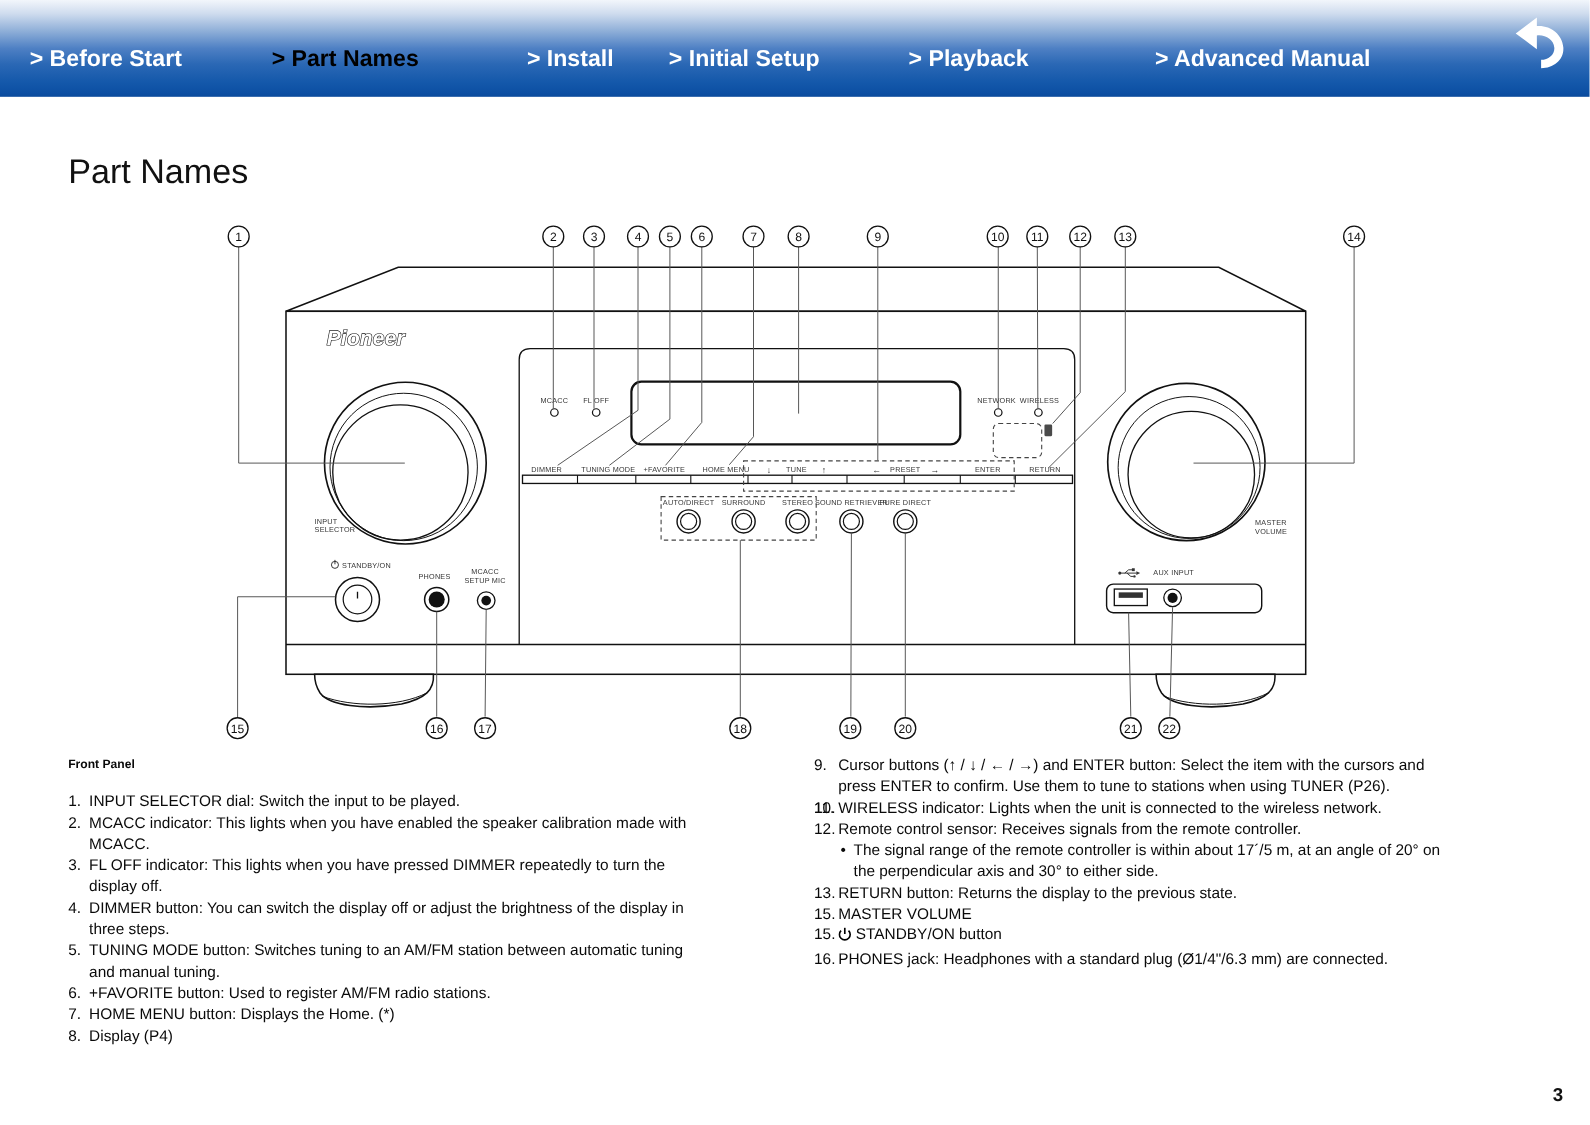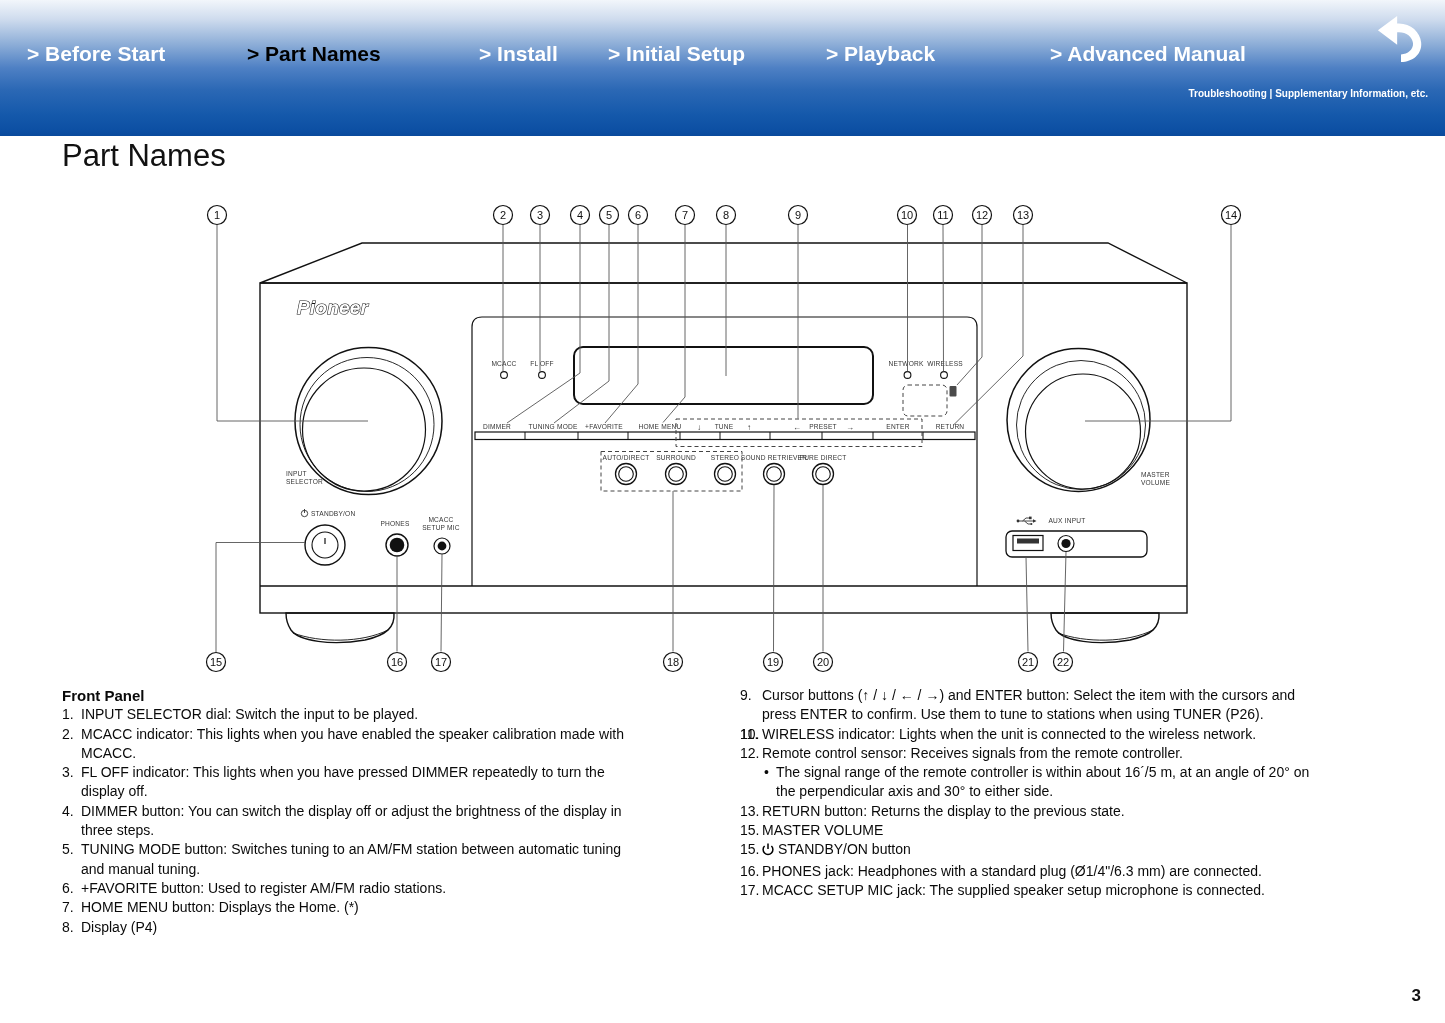"> Before Start" .header { height: 136px -> 88px }
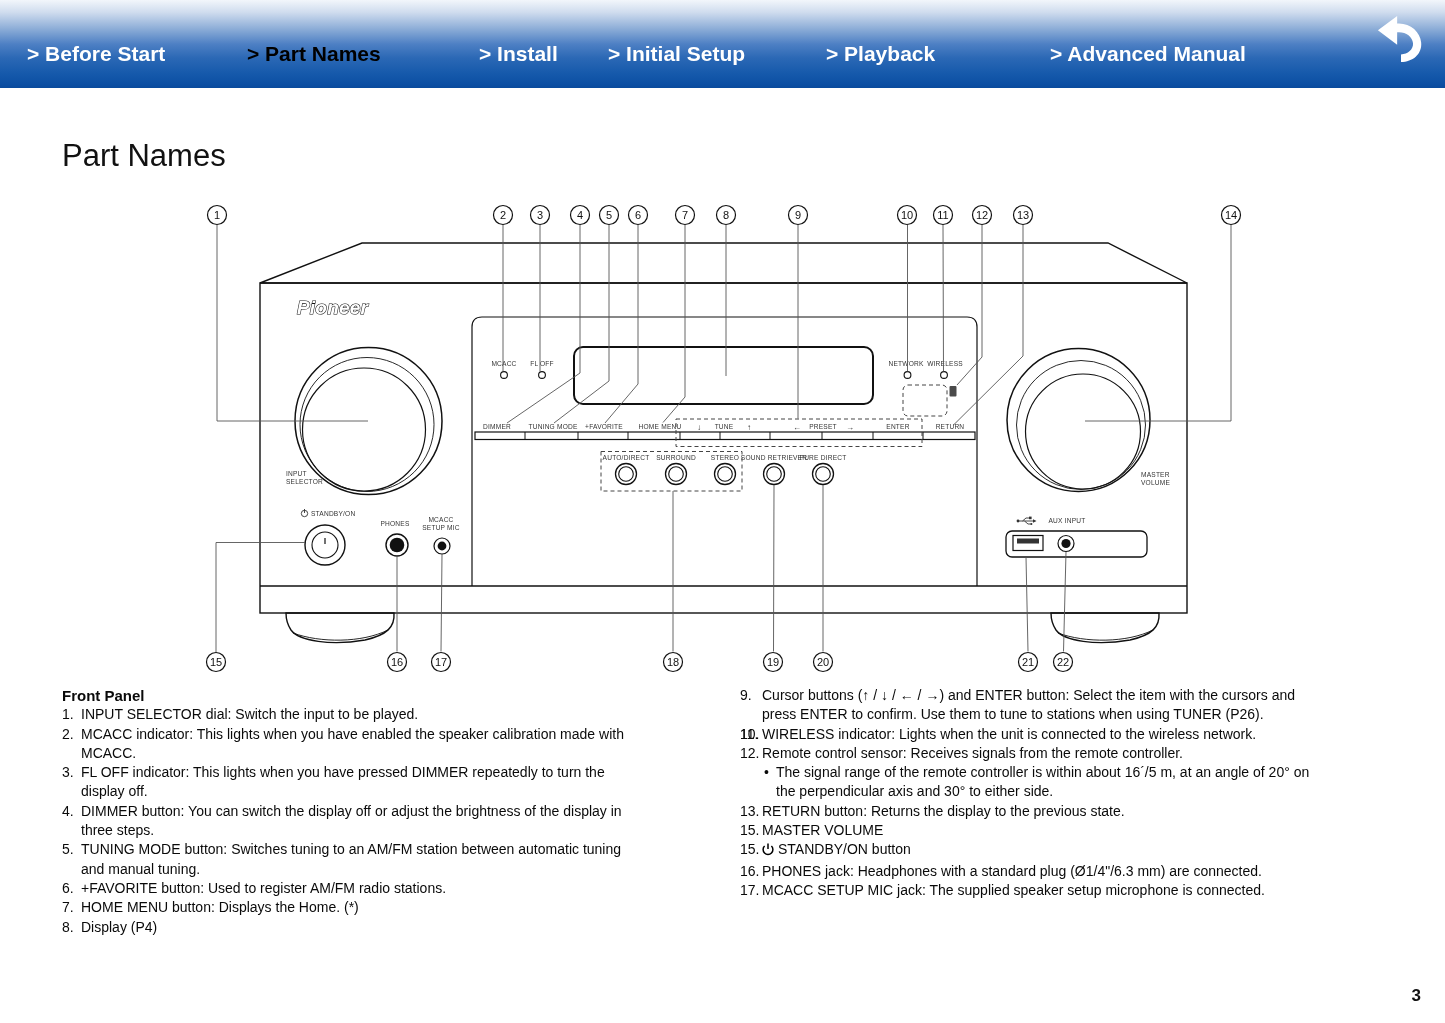"Front Panel" .col-heading { font-size: 15px -> 11px; margin-bottom: none -> 14px }
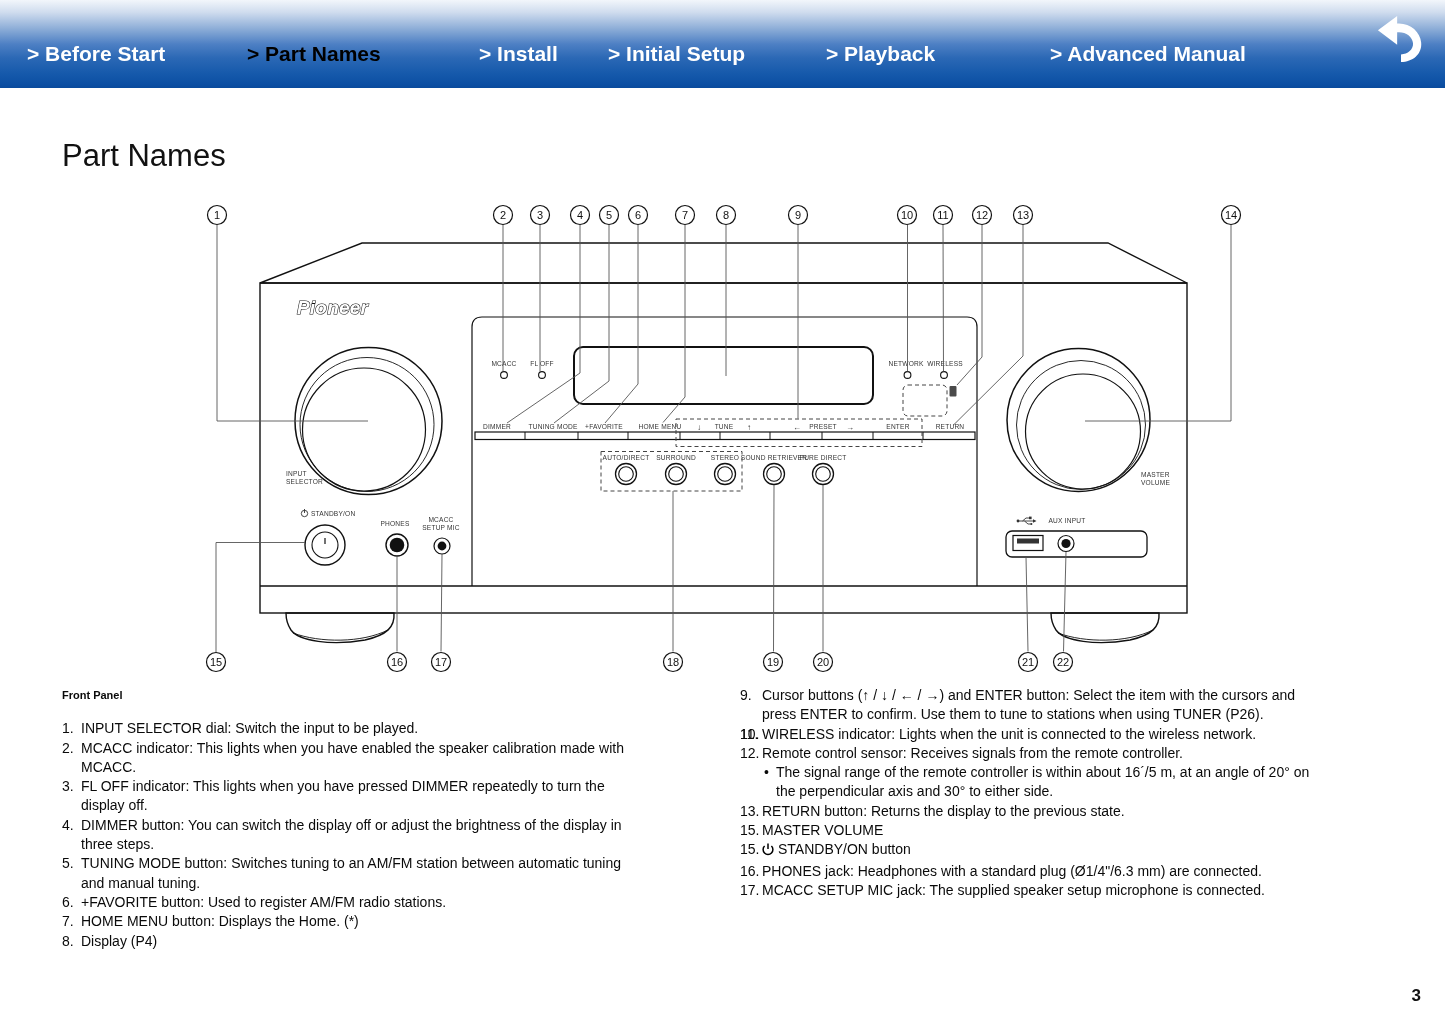"The signal range of the" span.txt { text: 16 -> 17 }
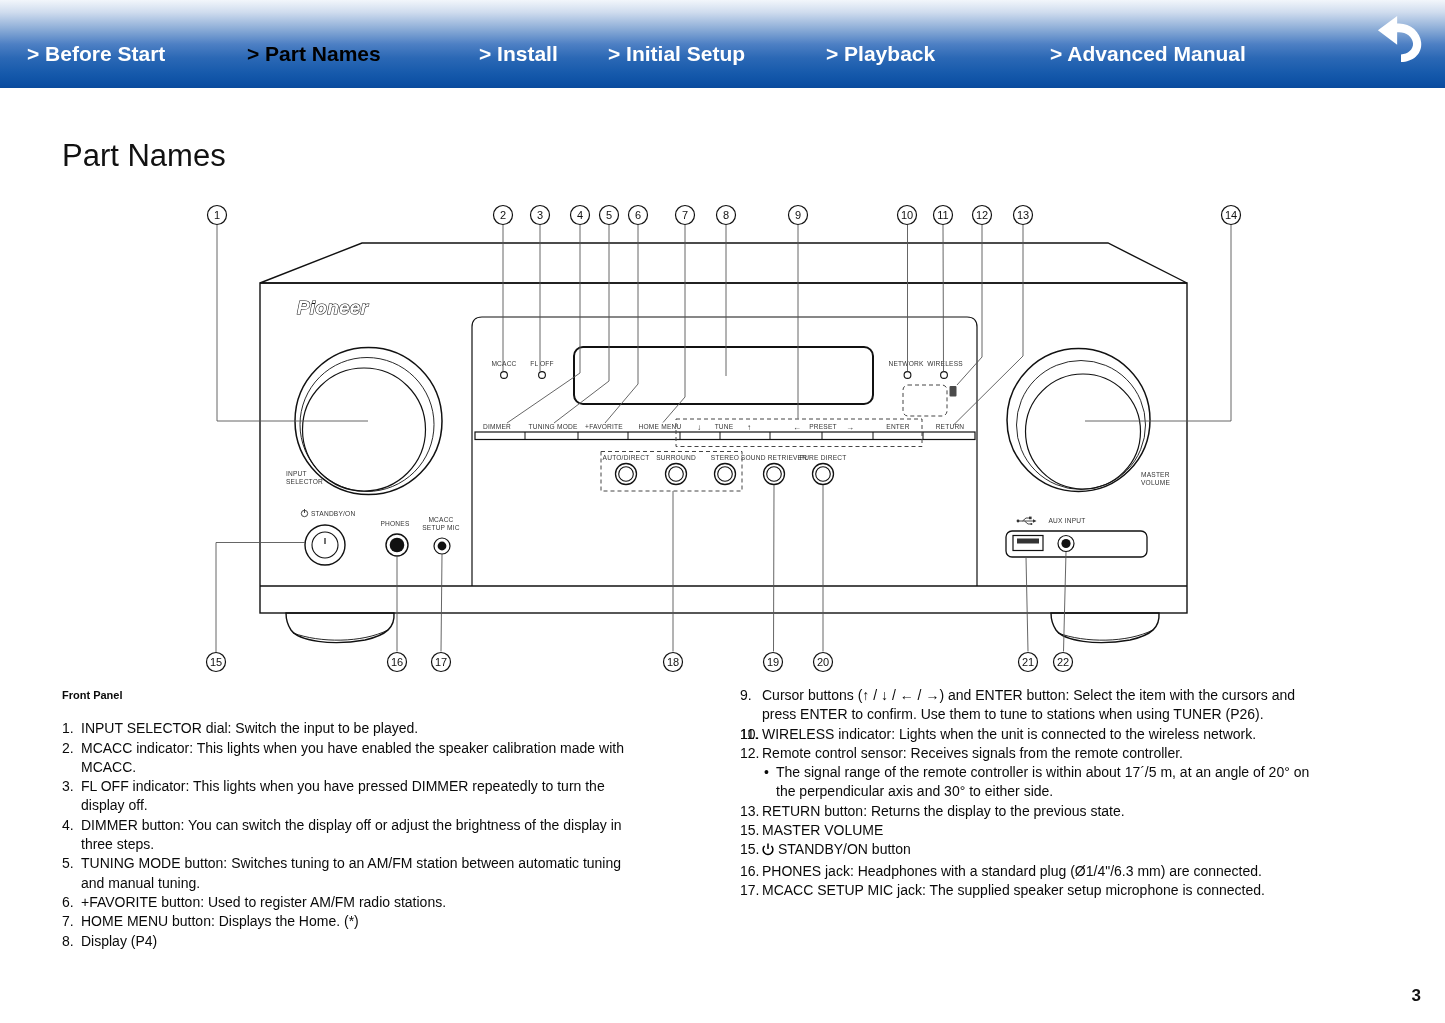"17." div.item { html: <div><span>17.</span><span>MCACC SETUP MIC jack: The supplied speaker setup microphone is connected.</span></div> -> none }
